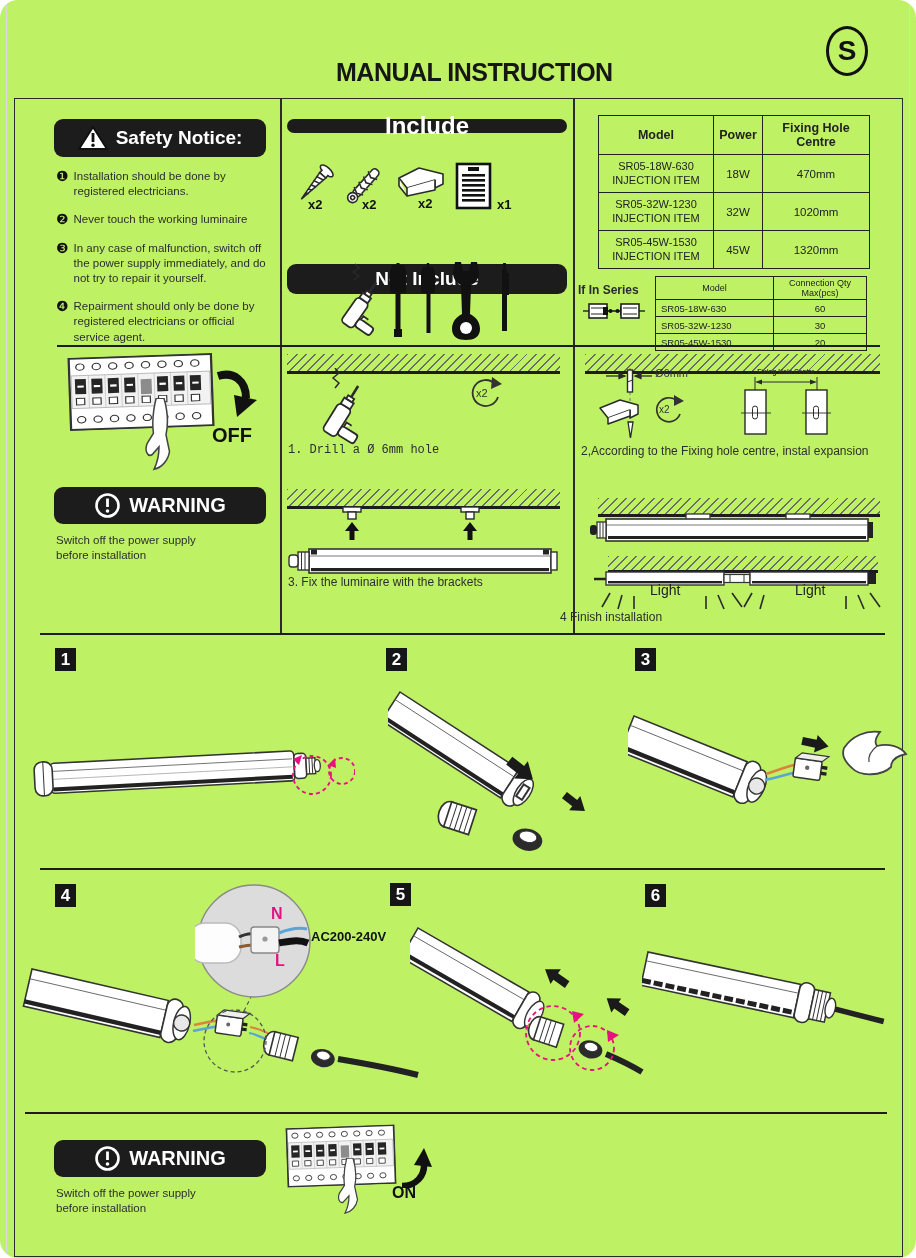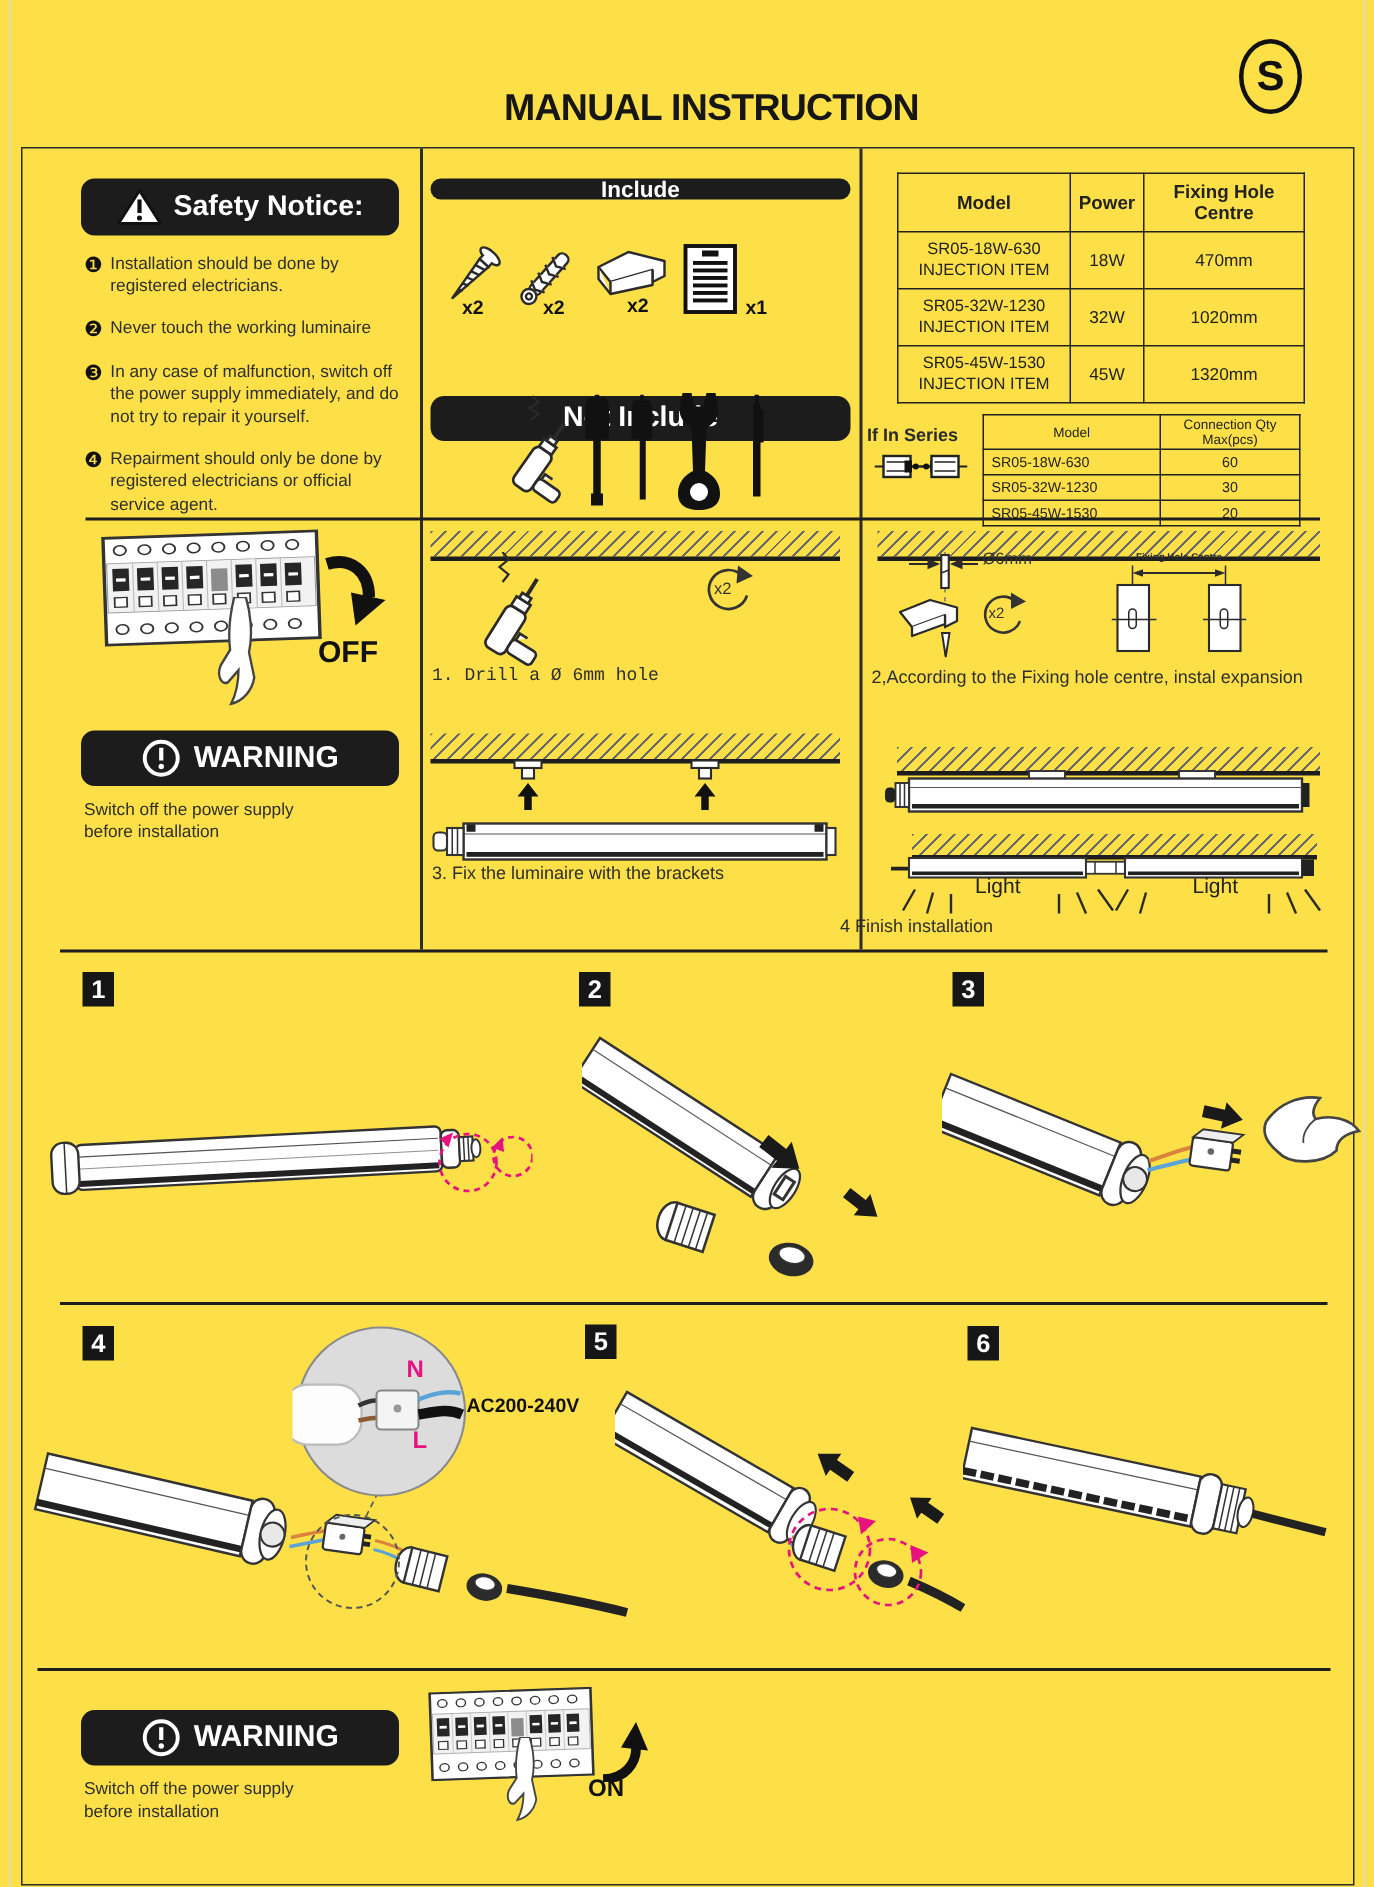"MANUAL INSTRUCTION" .page { background: #fde047 -> #bef264; border-radius: none -> 18px }
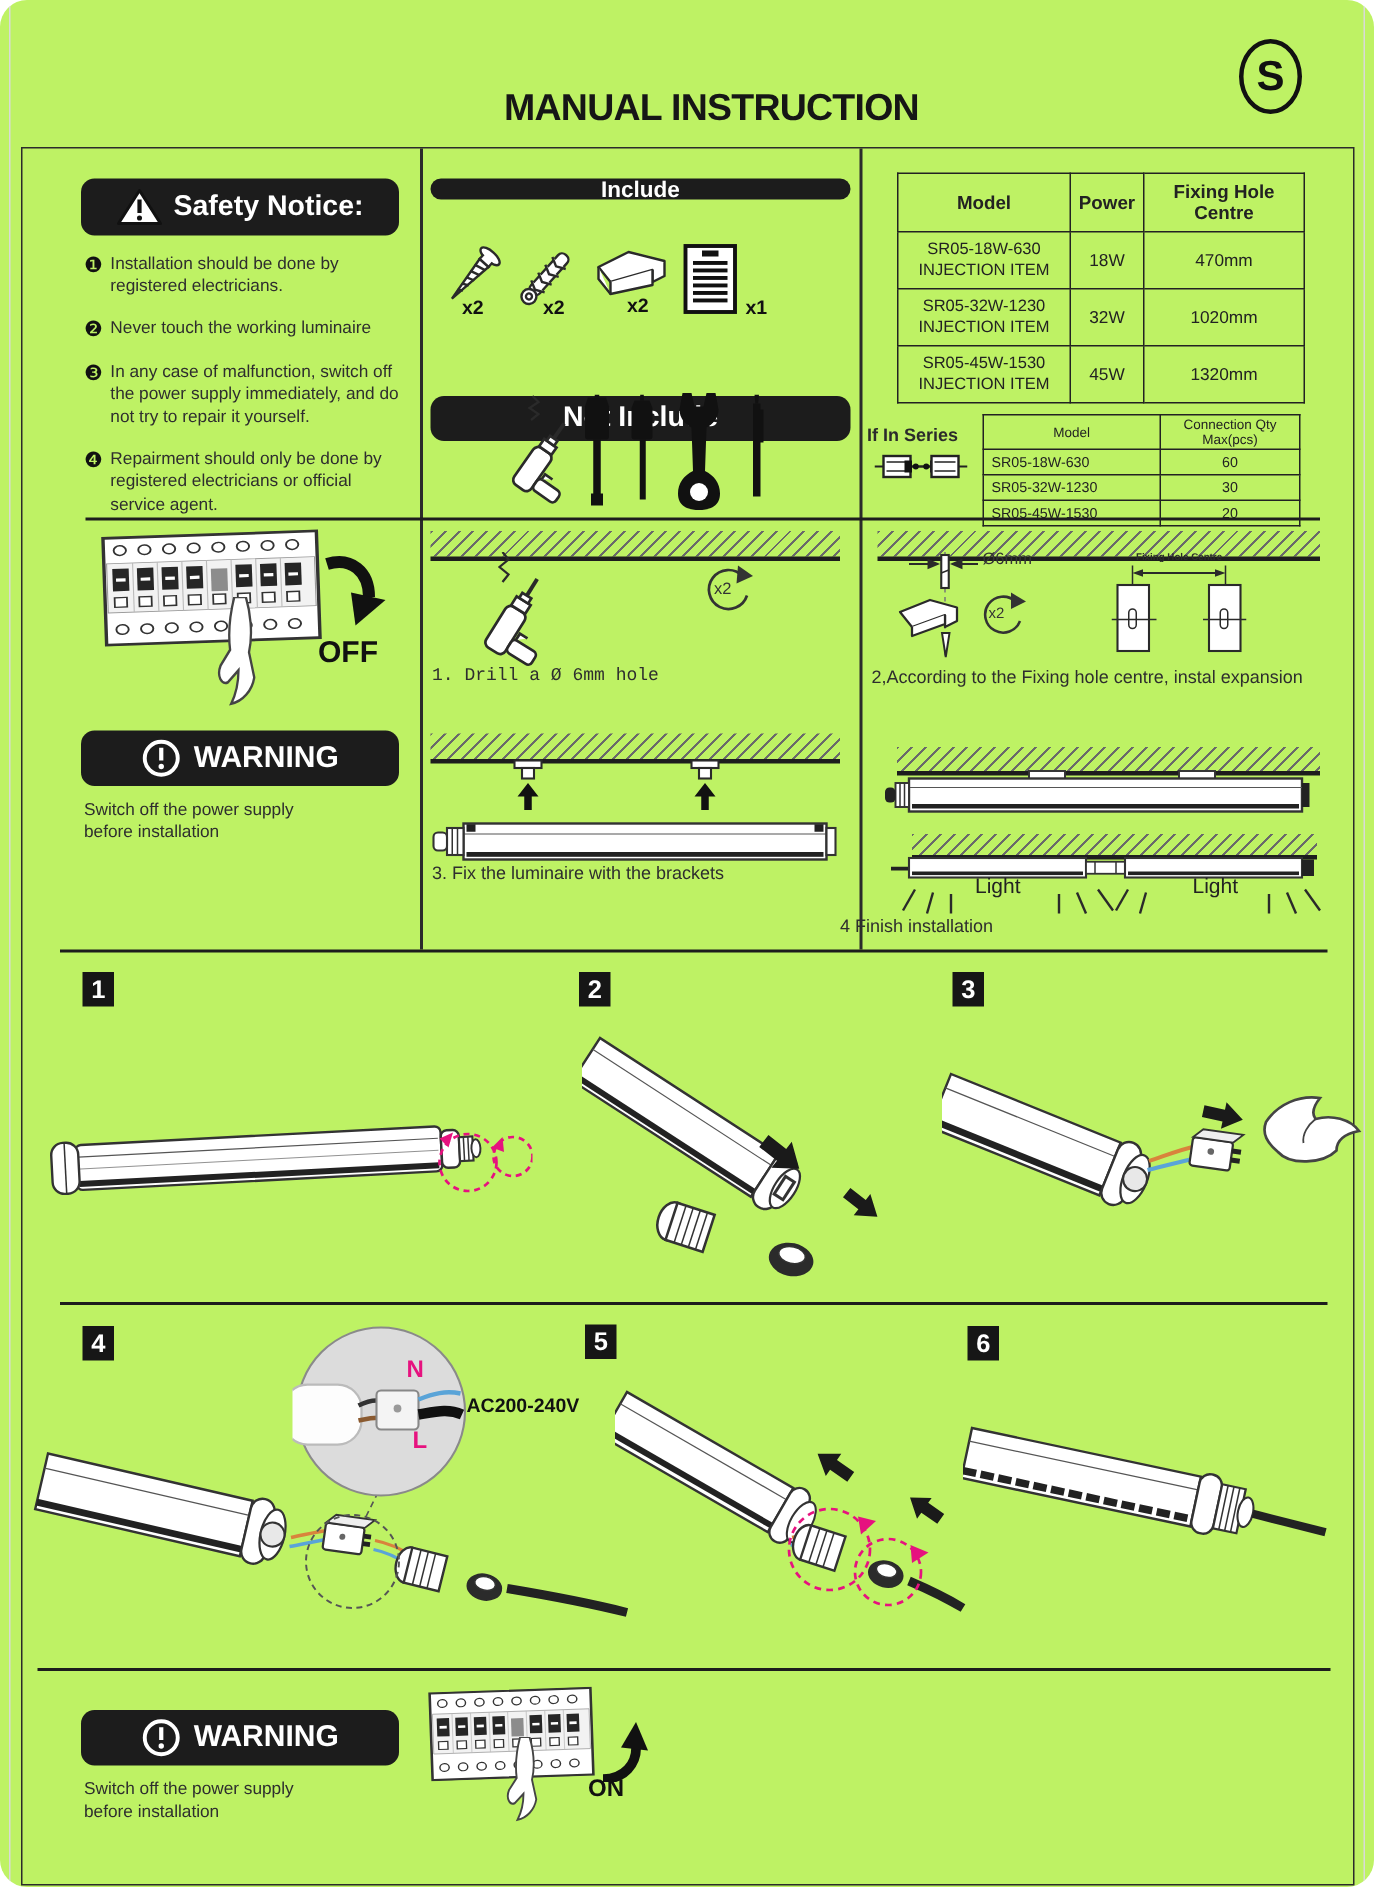"Include" div.abs { font-size: 15px -> 24px }
